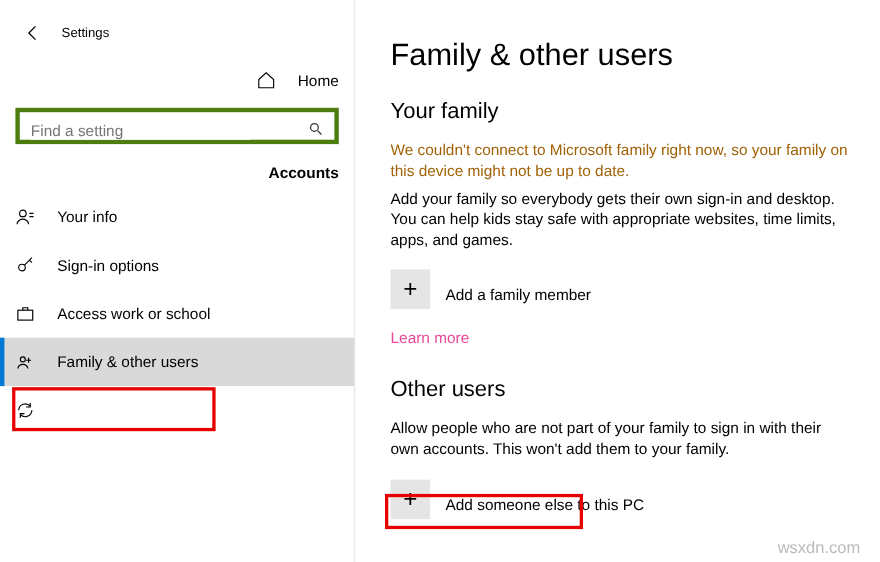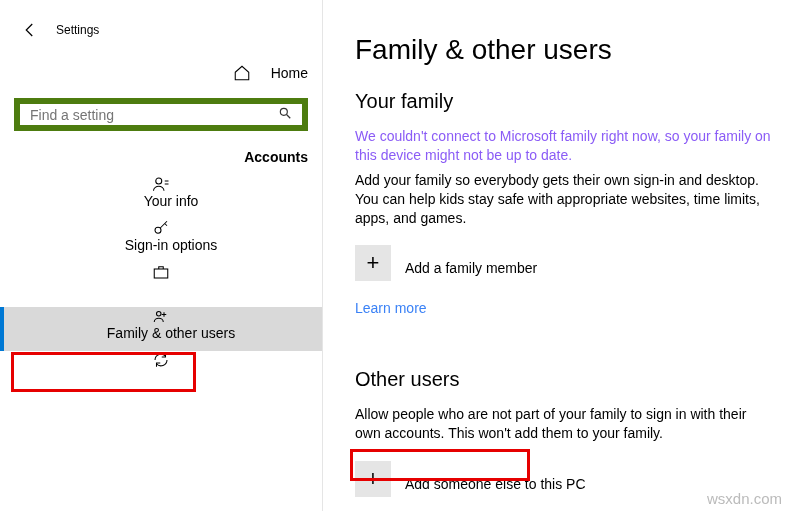"Find a setting" .search-wrap { align-items: center -> flex-end; border: 6px solid #4d7c0f -> 4px solid #4d7c0f }
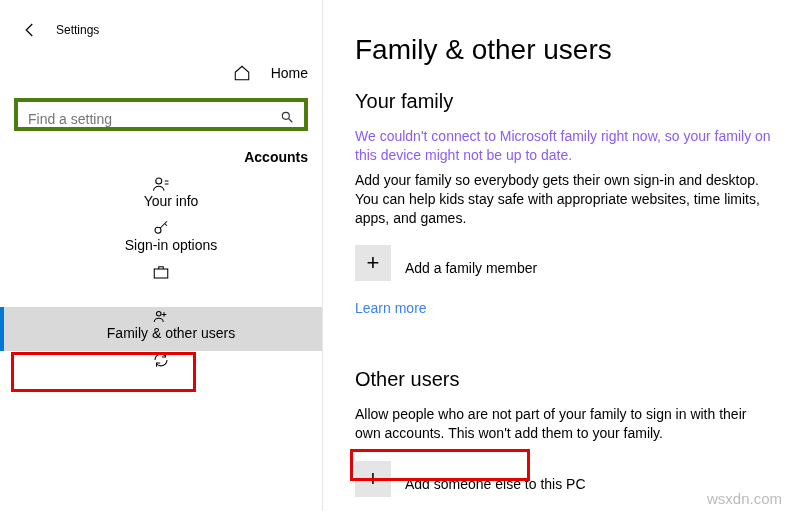"We couldn't connect to Microsoft" .err-text { color: #8b5cf6 -> #a16207 }
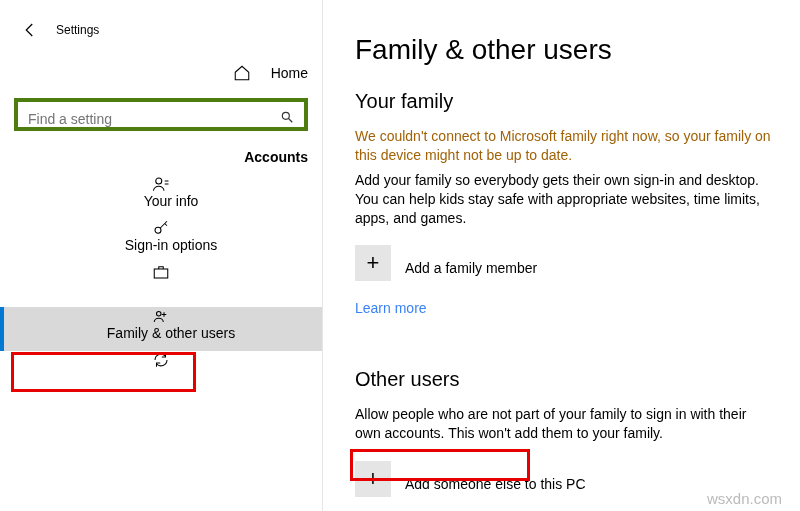"Your info" .nav-item { flex-direction: column -> none }
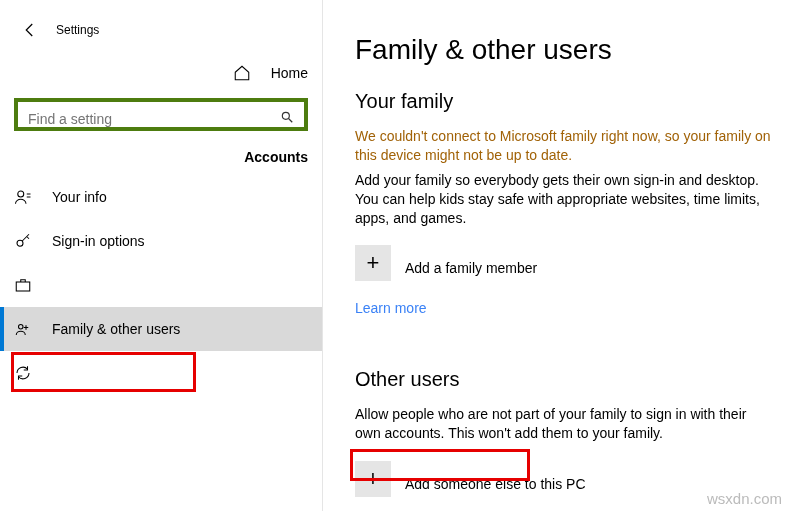"Access work or school" span.label { html: none -> <span>Access work or school</span> }
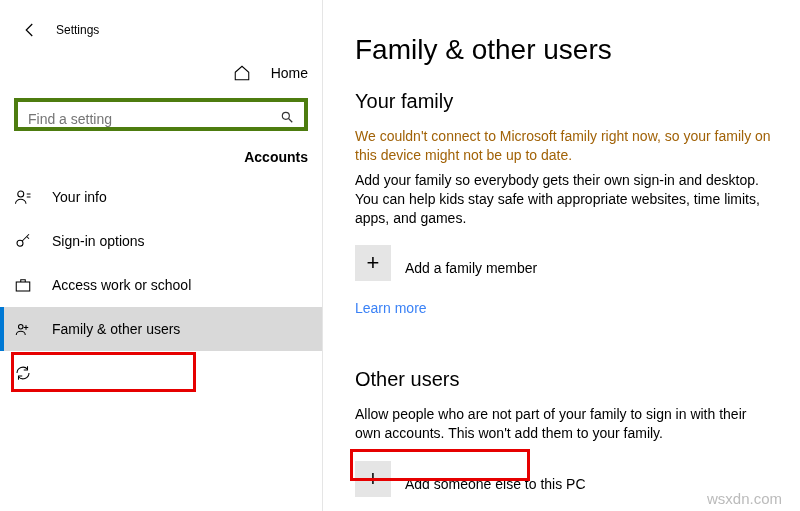"Learn more" .link { color: #3b82f6 -> #ec4899; margin-bottom: 52px -> 28px }
